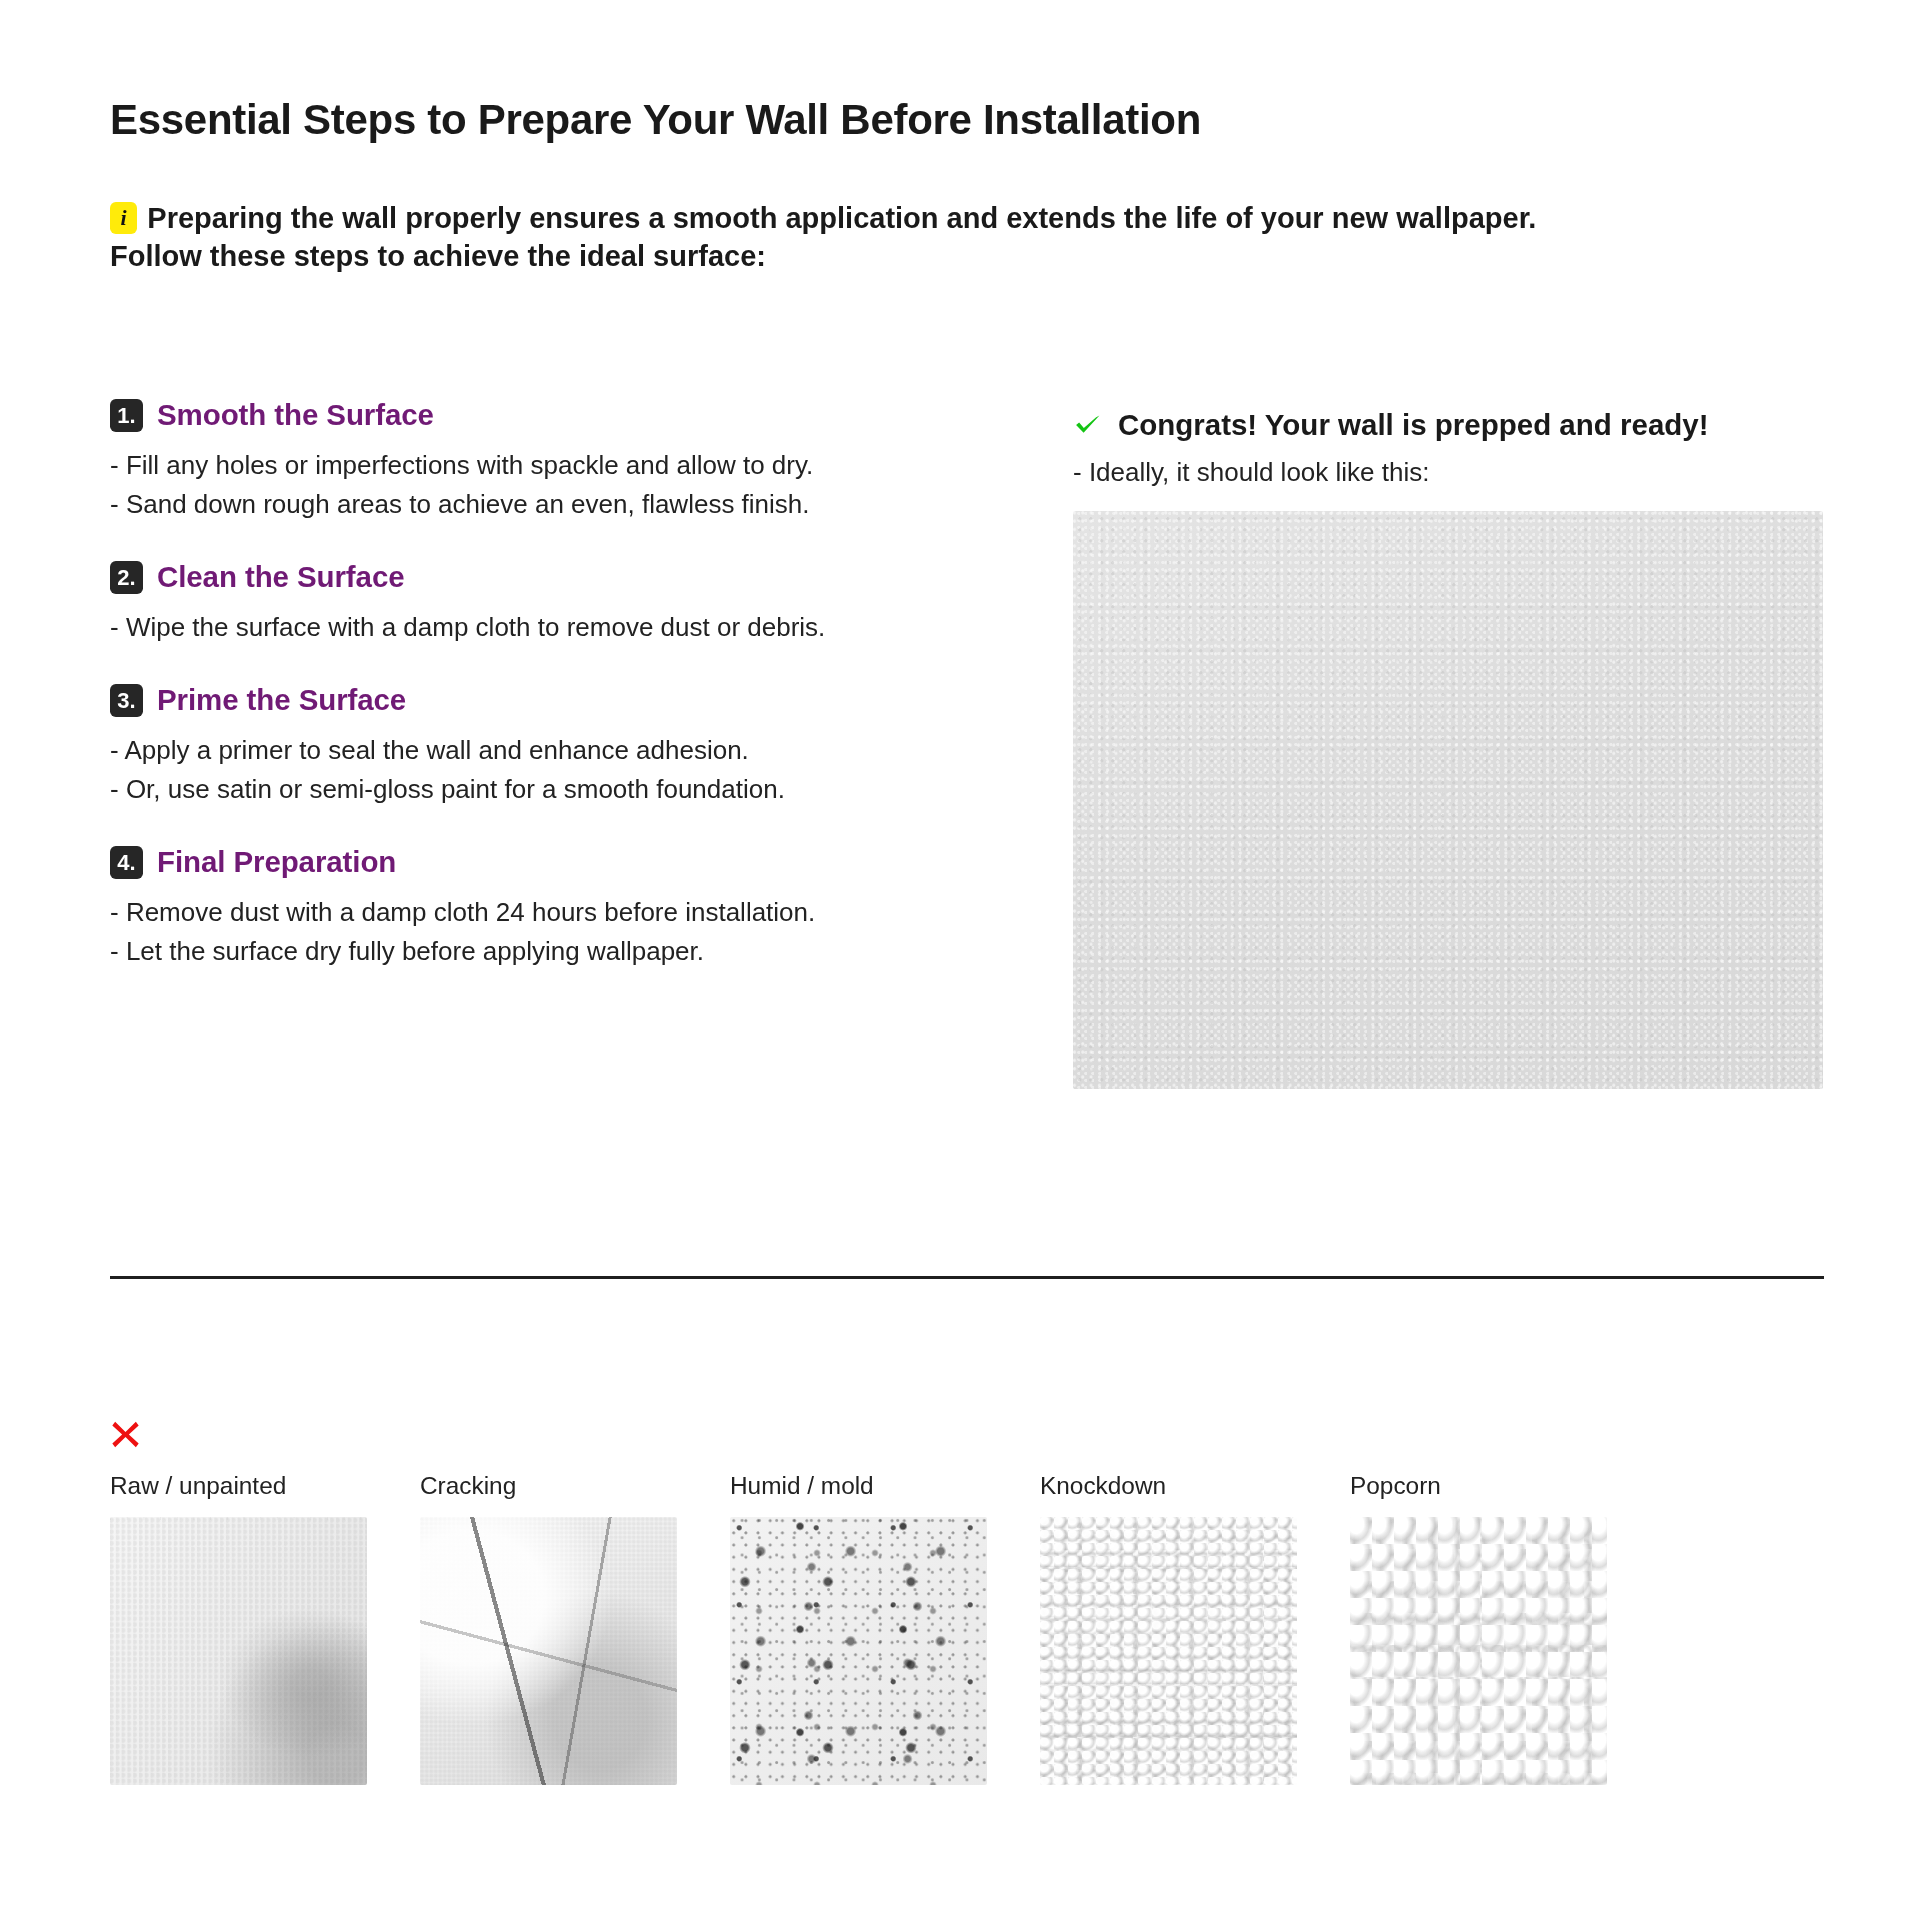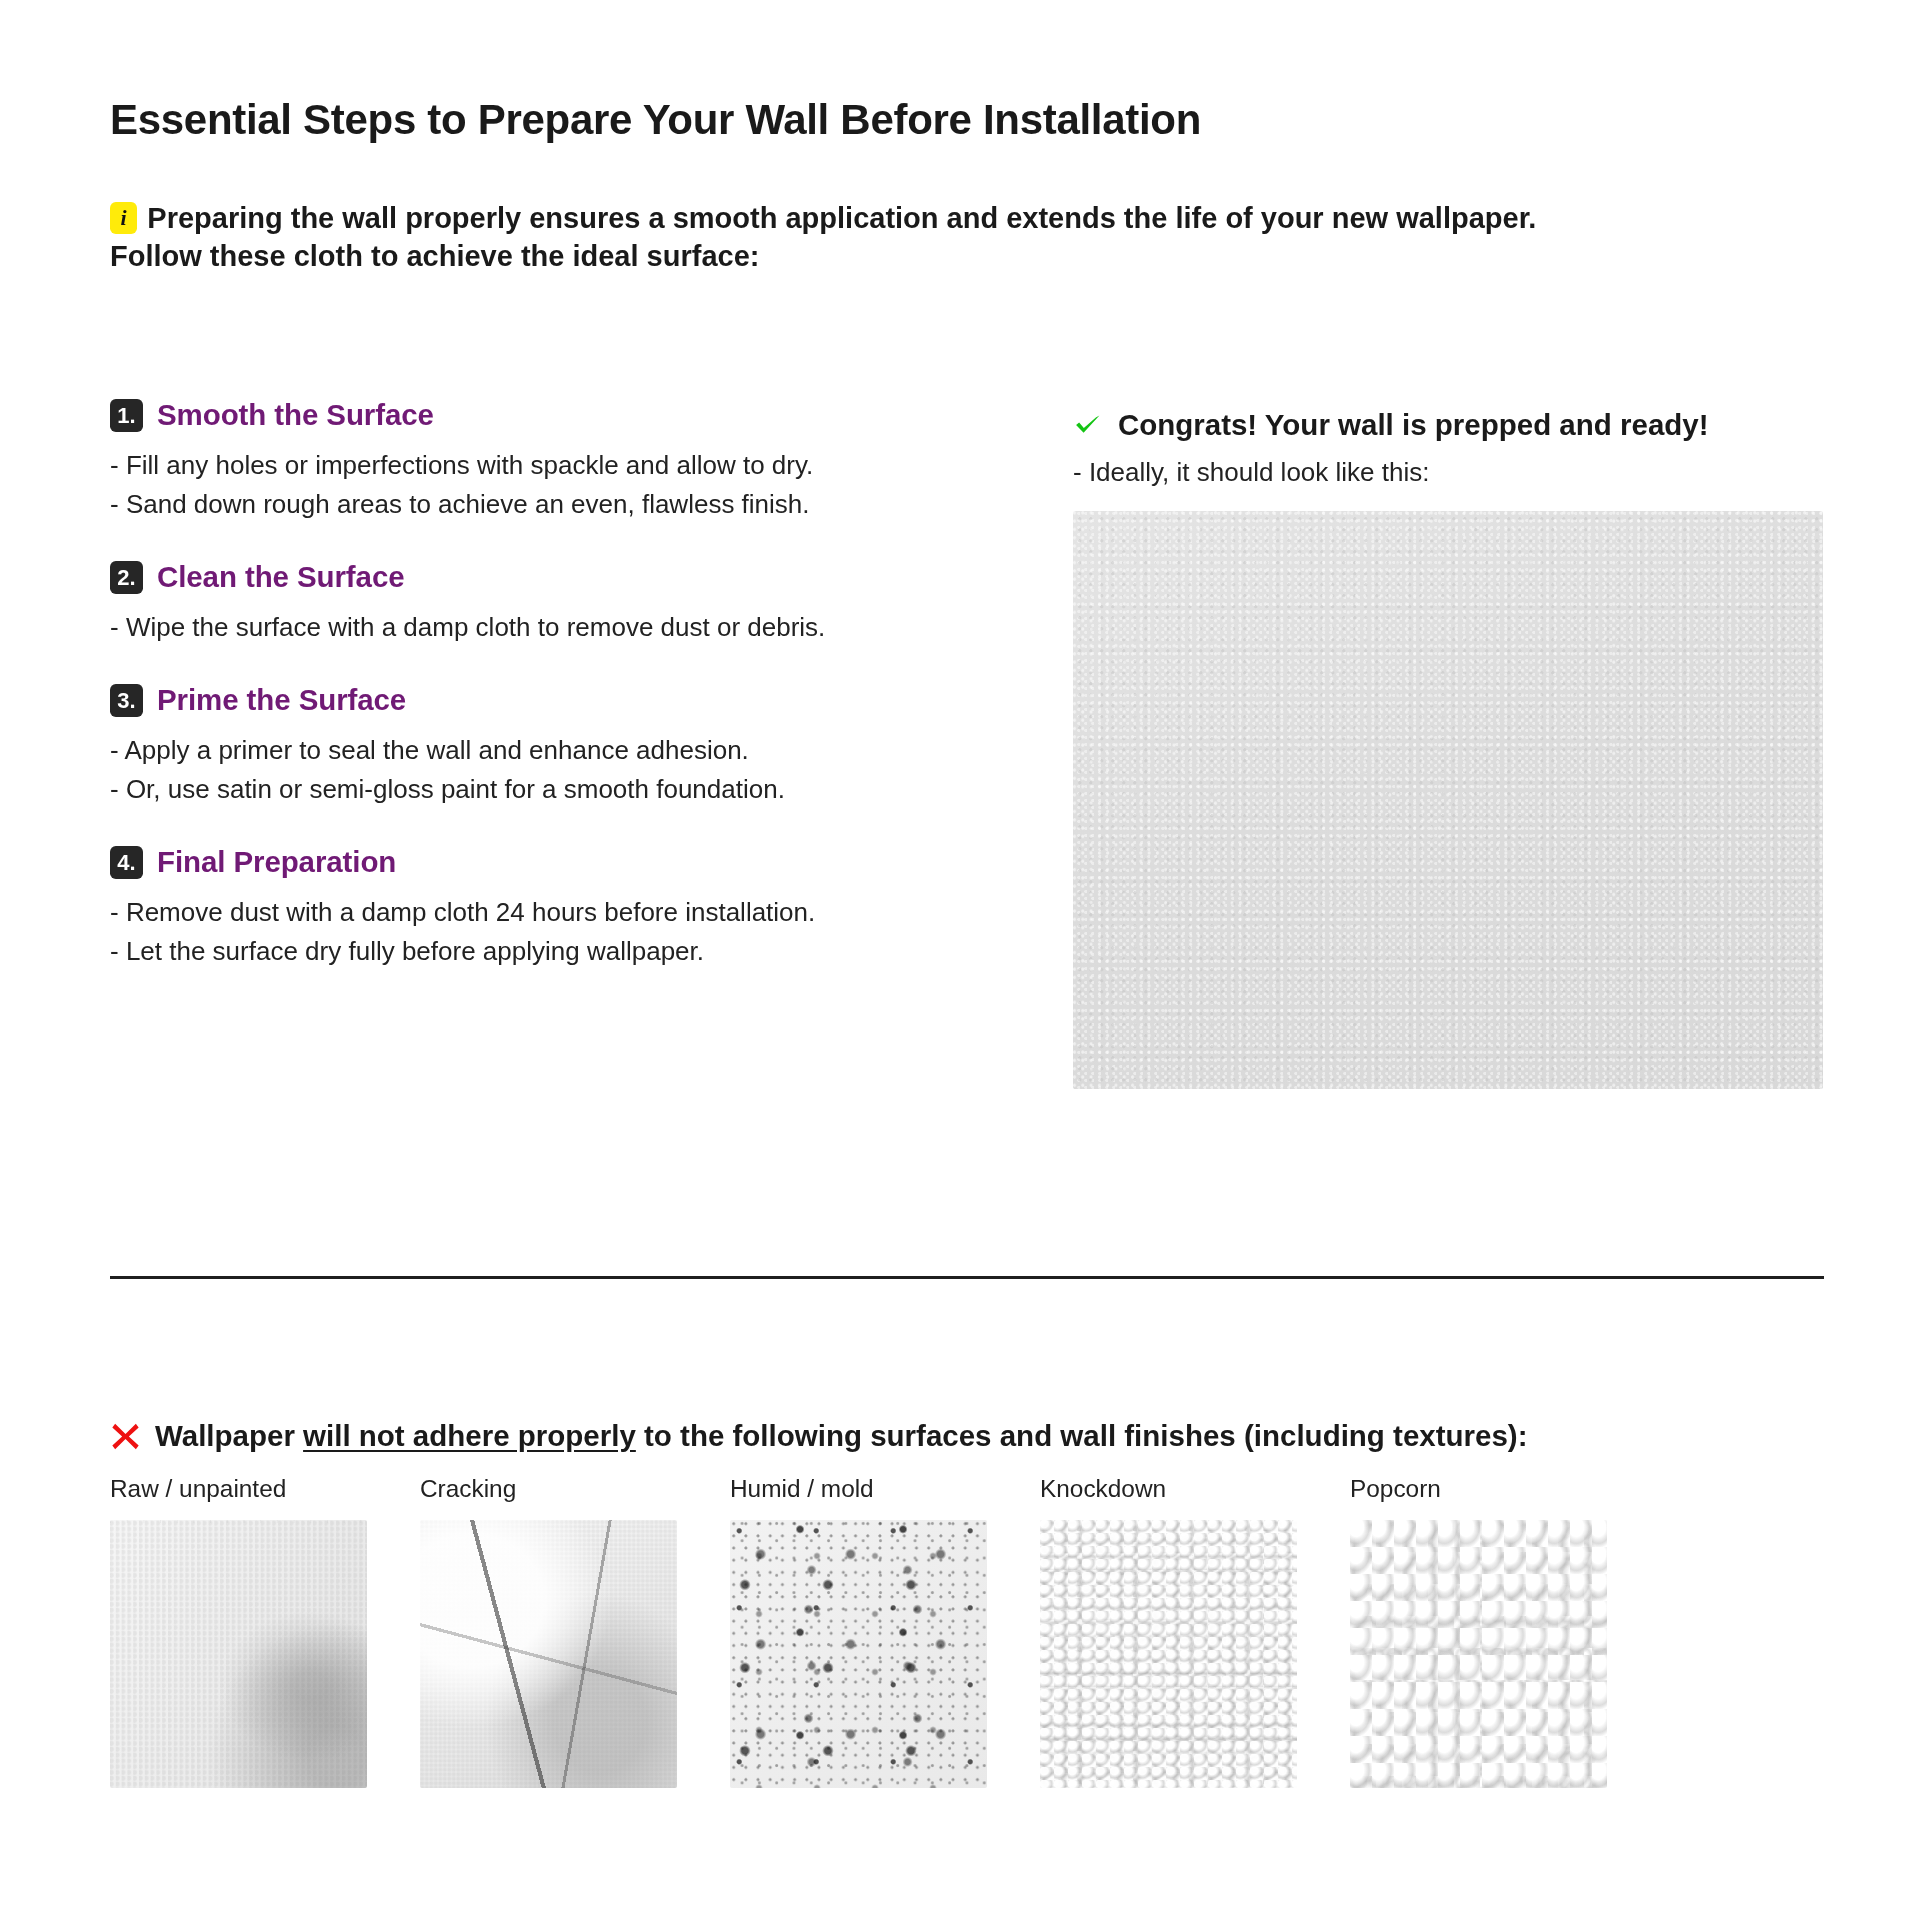"Follow these cloth to achieve" span { text: cloth -> steps }
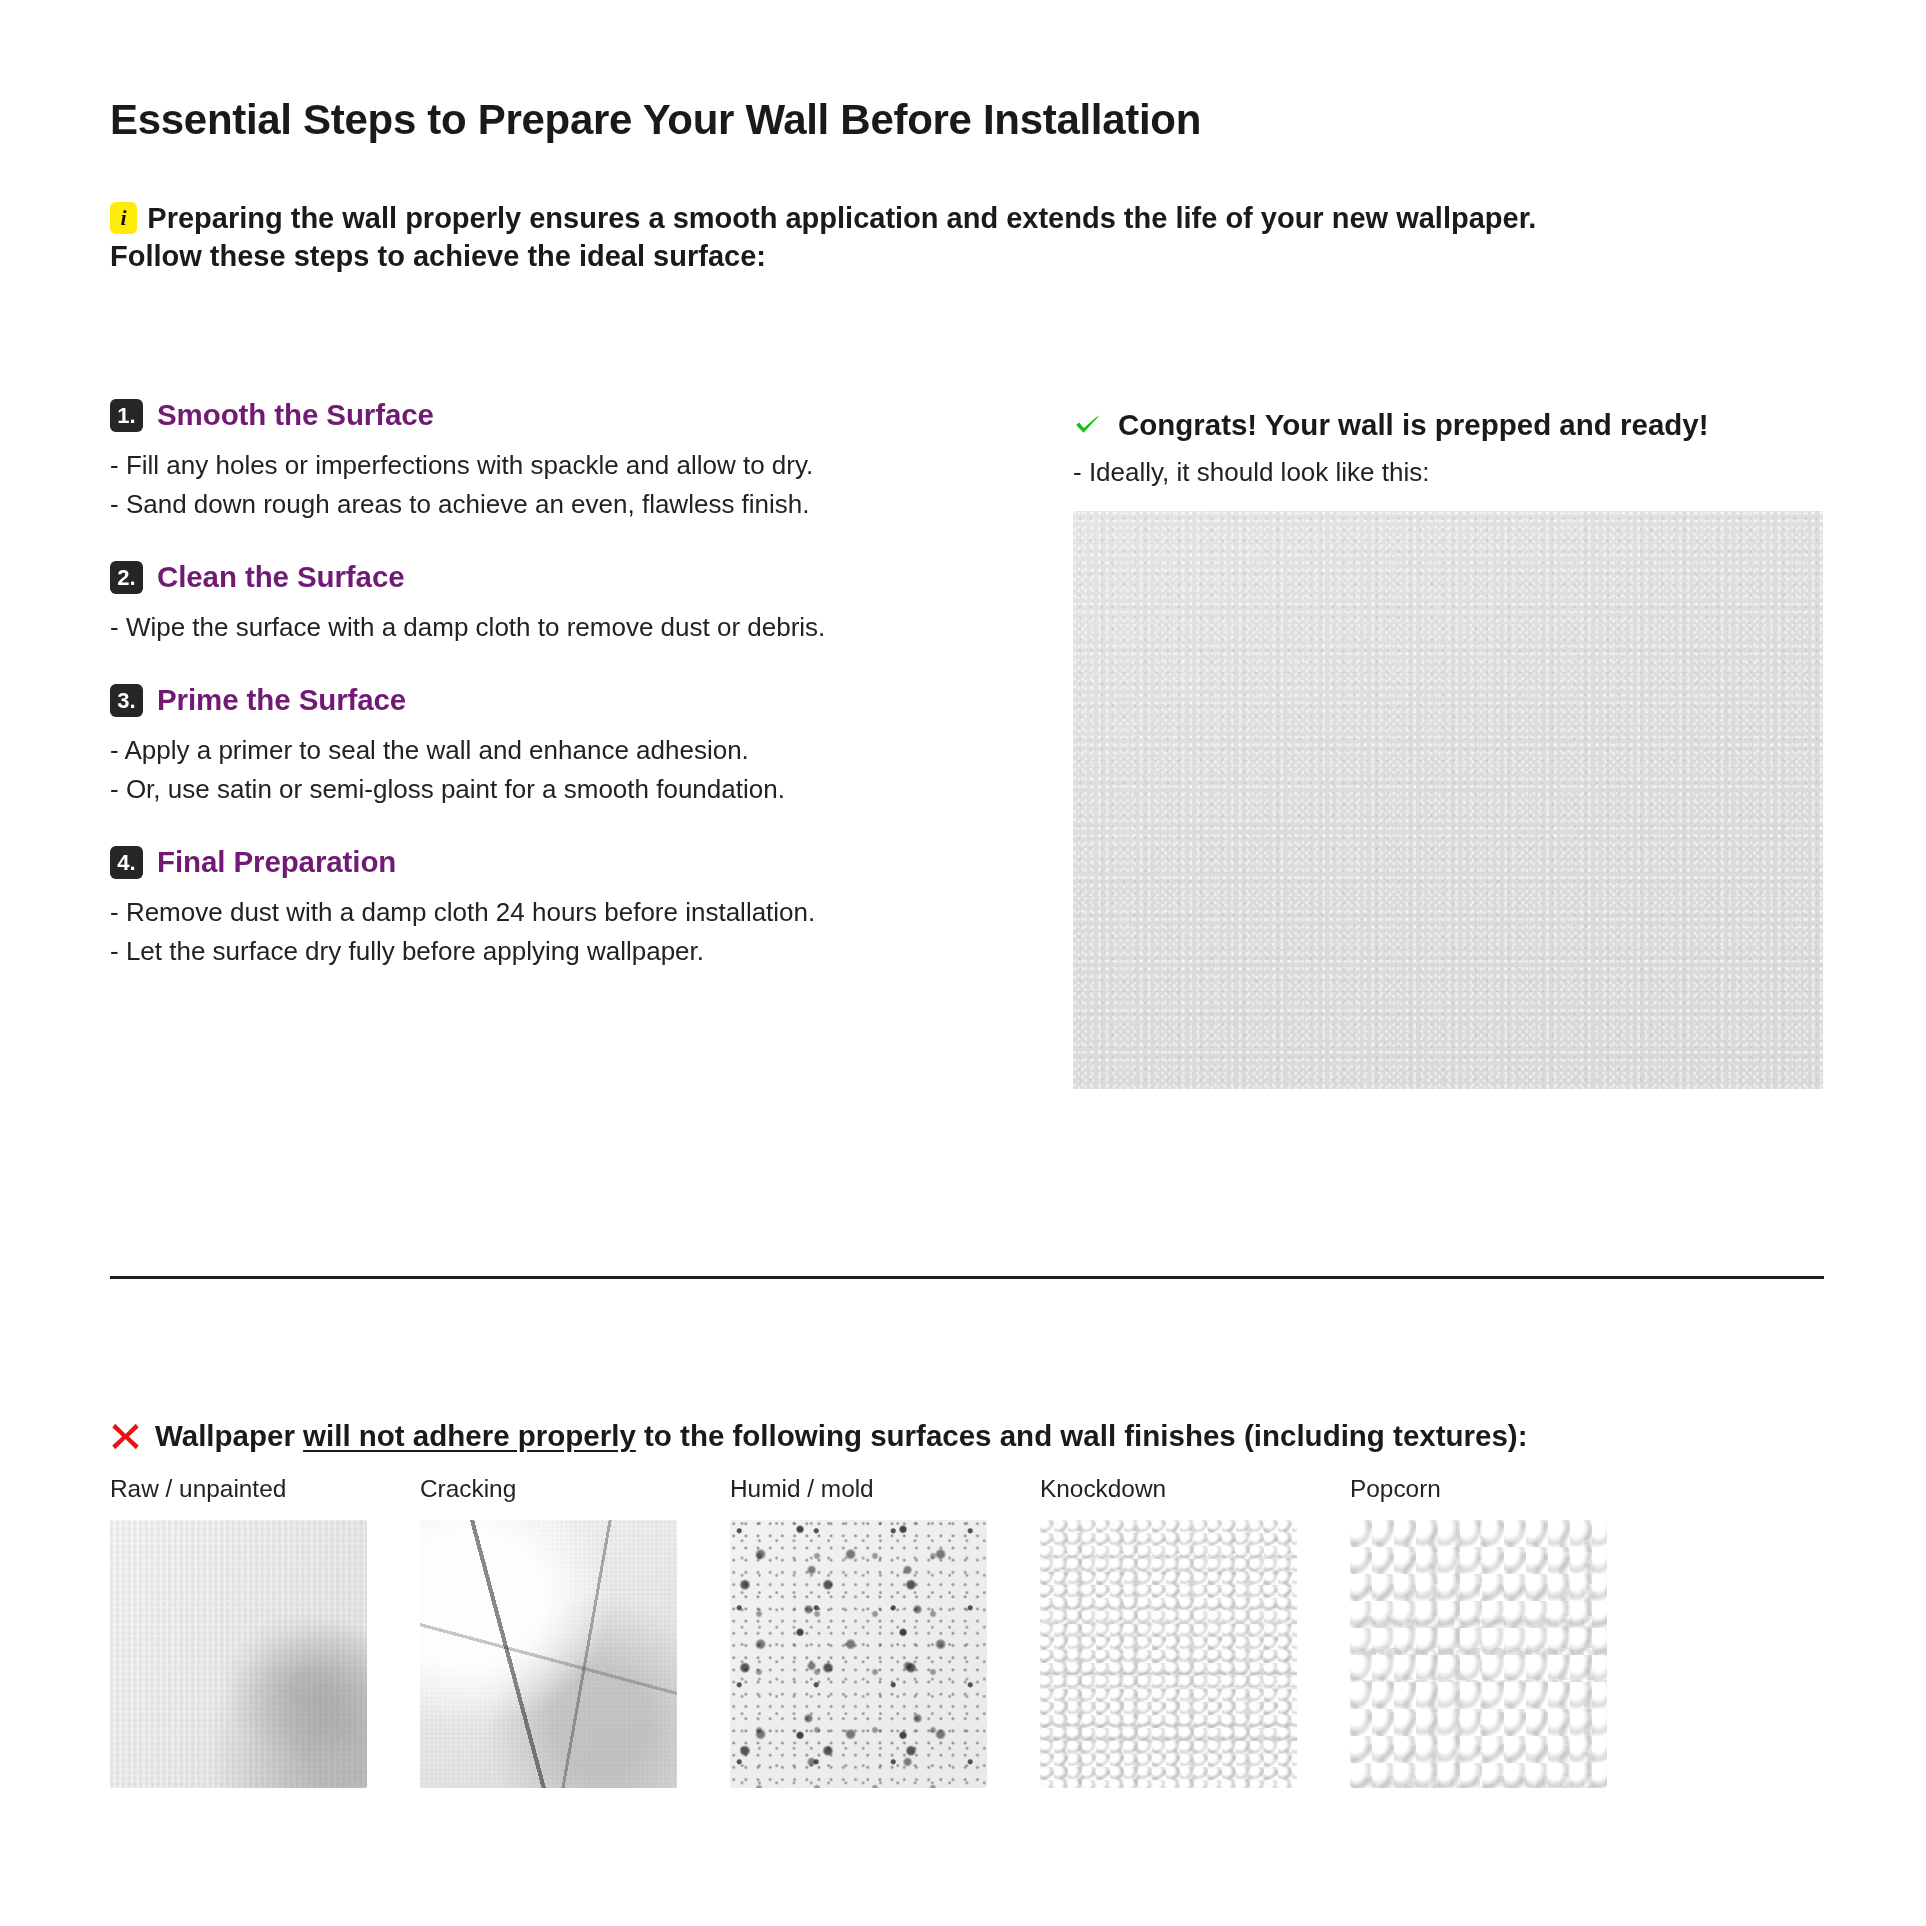"Wallpaper will not adhere properly" span.bad-title { html: <span><span>Wallpaper </span><u>will not adhere properly</u><span> to the following surfaces and wall finishes (including textures):</span></span> -> none }
